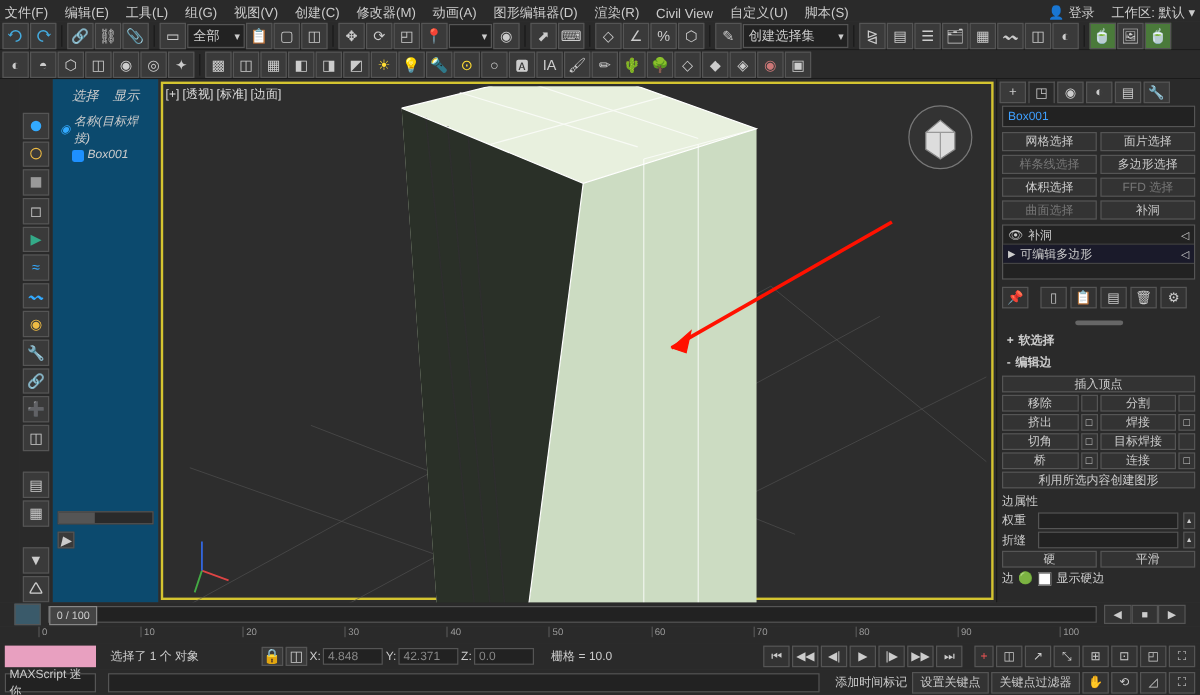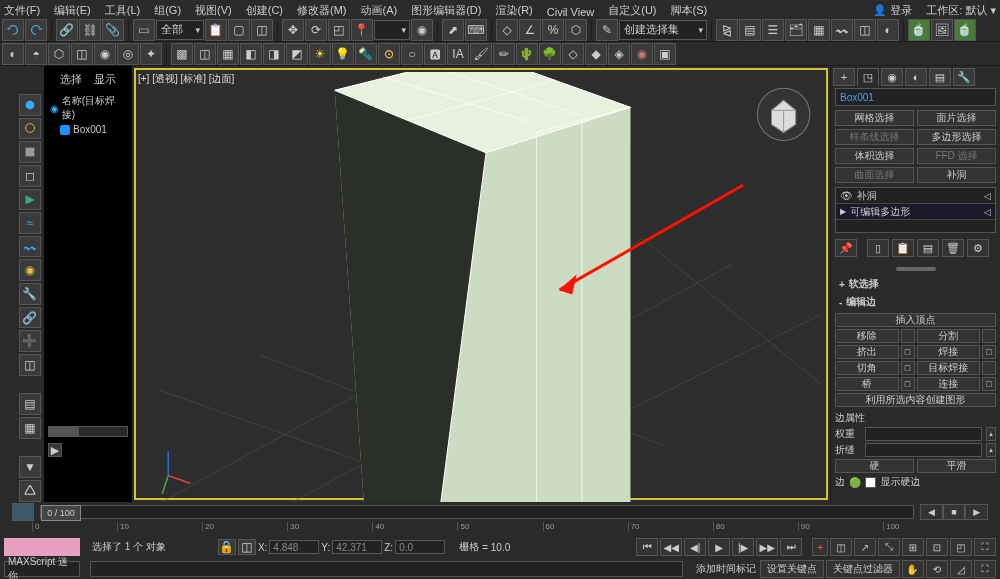"选择" .left-panel { background: #000000 -> #0c4a6e; font-style: none -> italic }
